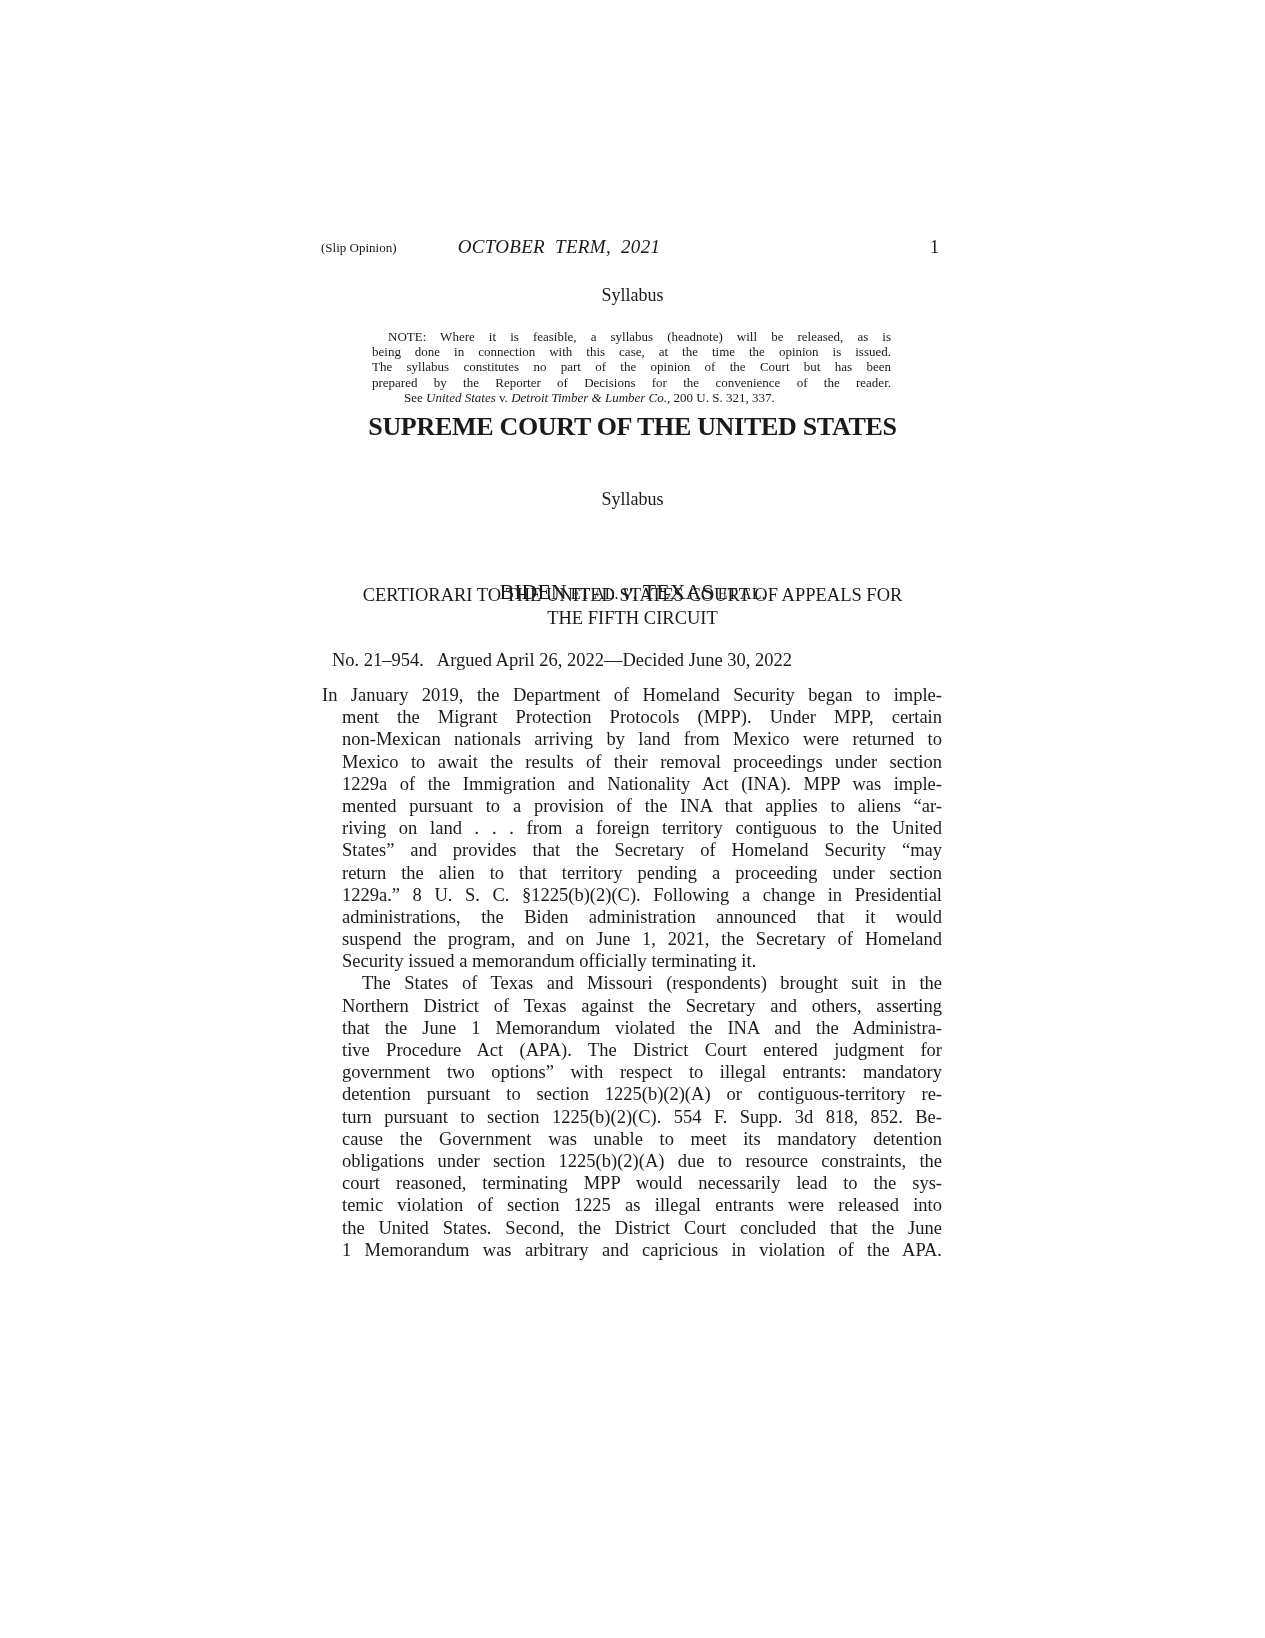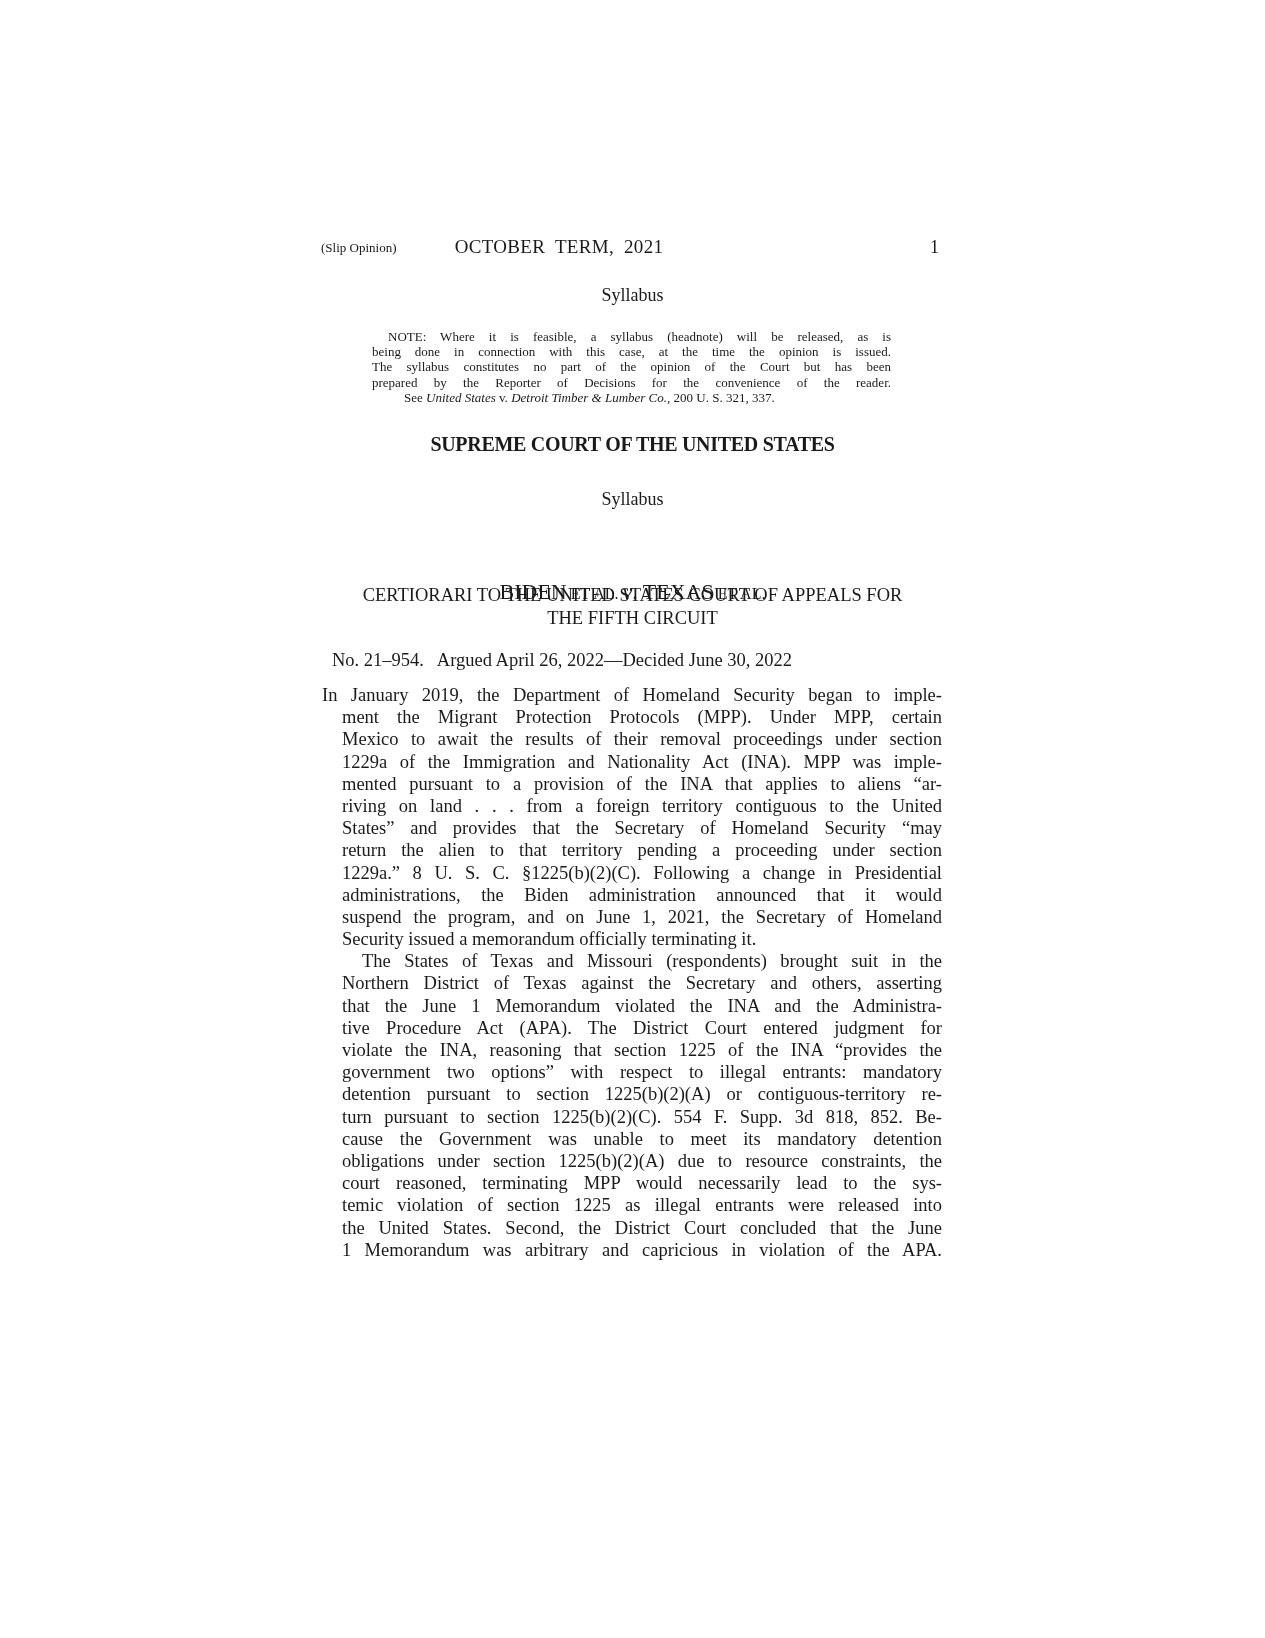"OCTOBER TERM, 2021" .hdr-center { font-style: none -> italic }
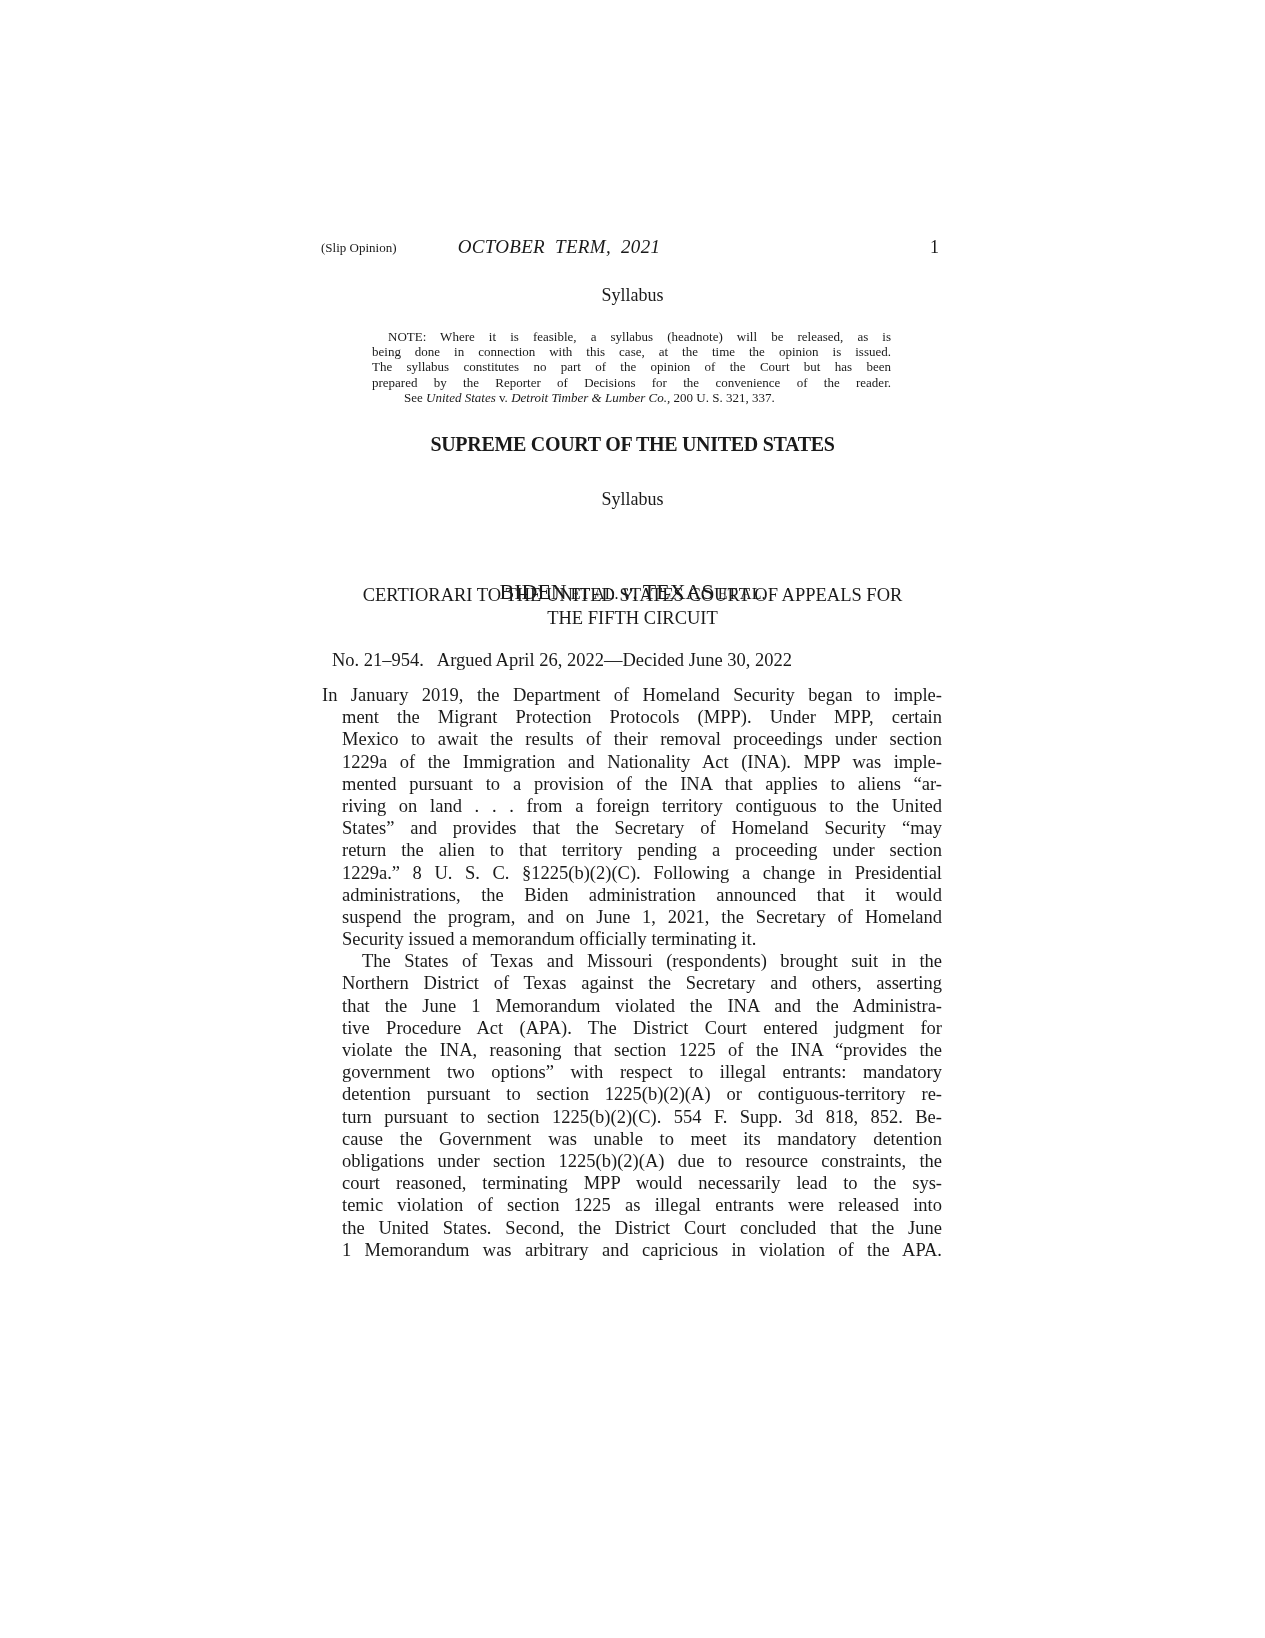"SUPREME COURT OF THE UNITED" .court { font-size: 20px -> 26px; top: 433px -> 412px }
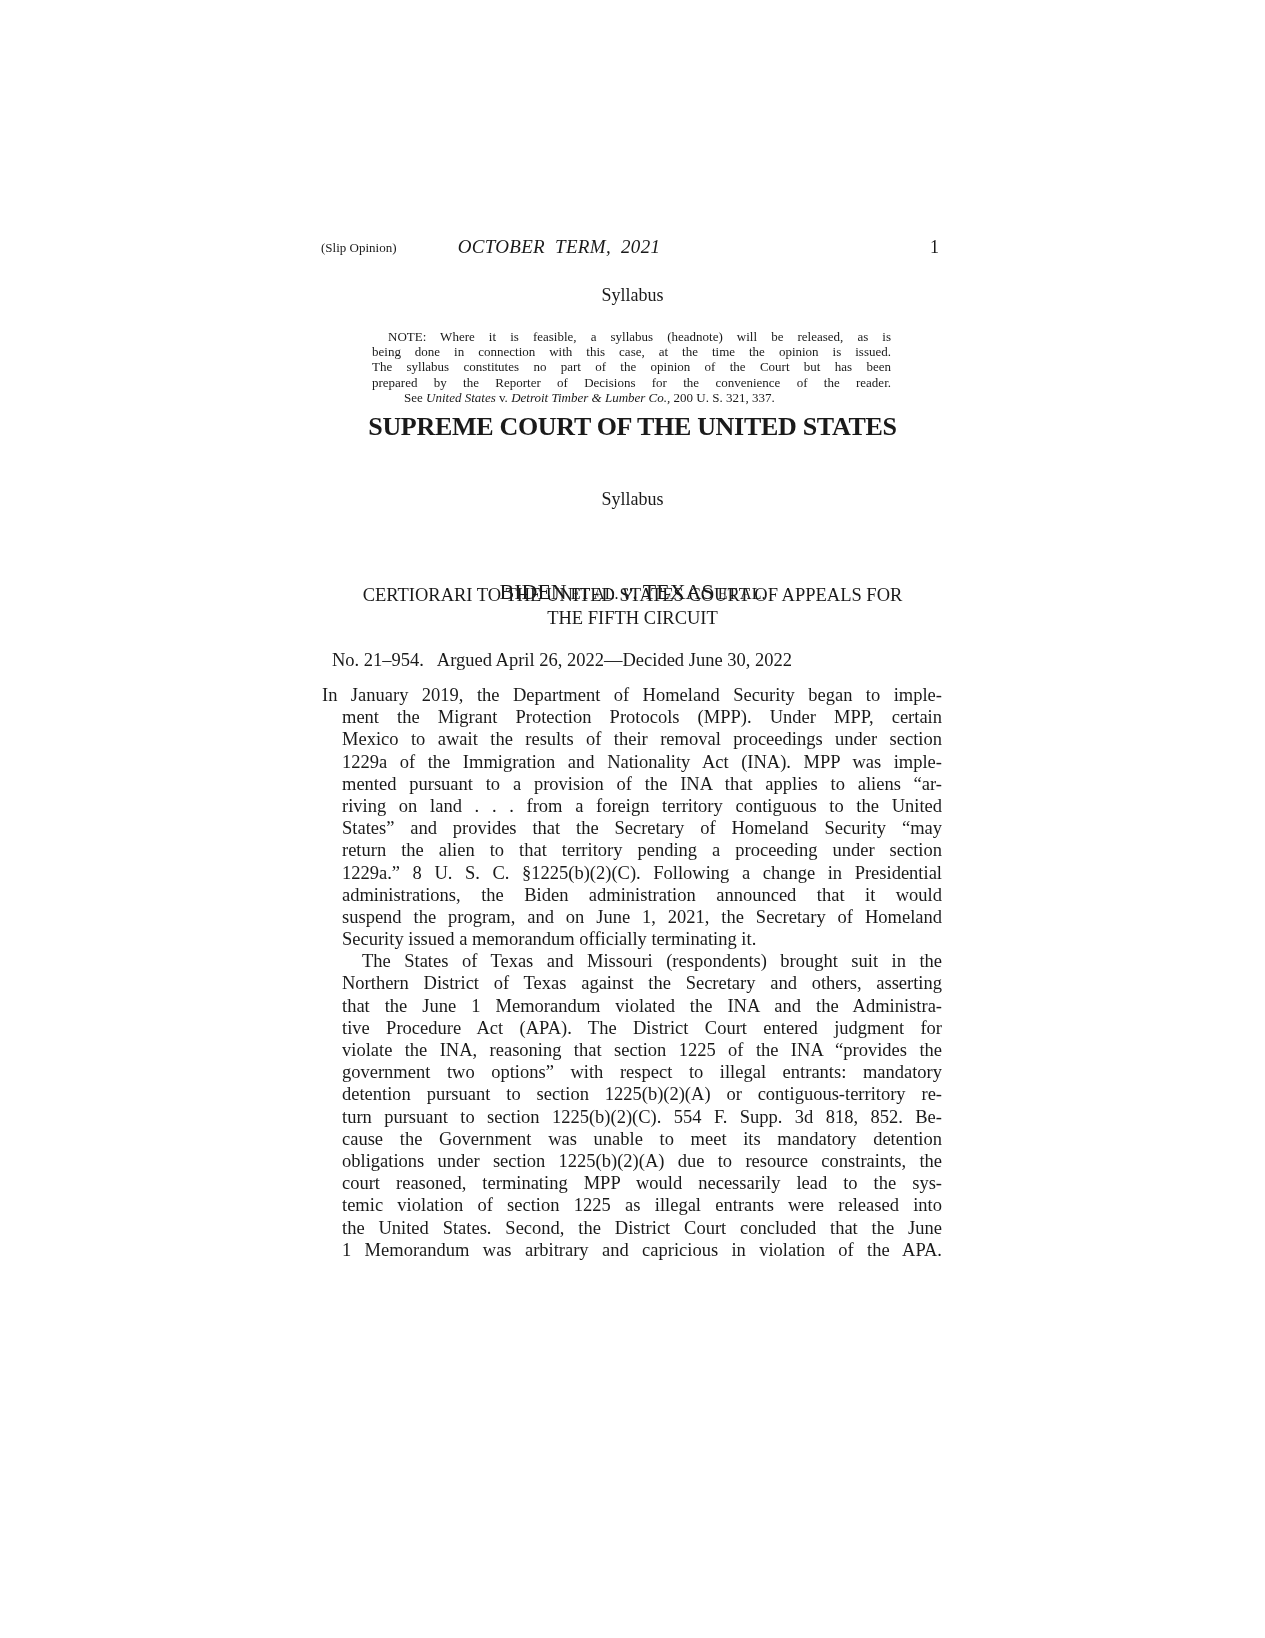"non-Mexican nationals arriving by land" span.ln { html: none -> <span>non-Mexican nationals arriving by land from Mexico were returned to</span> }
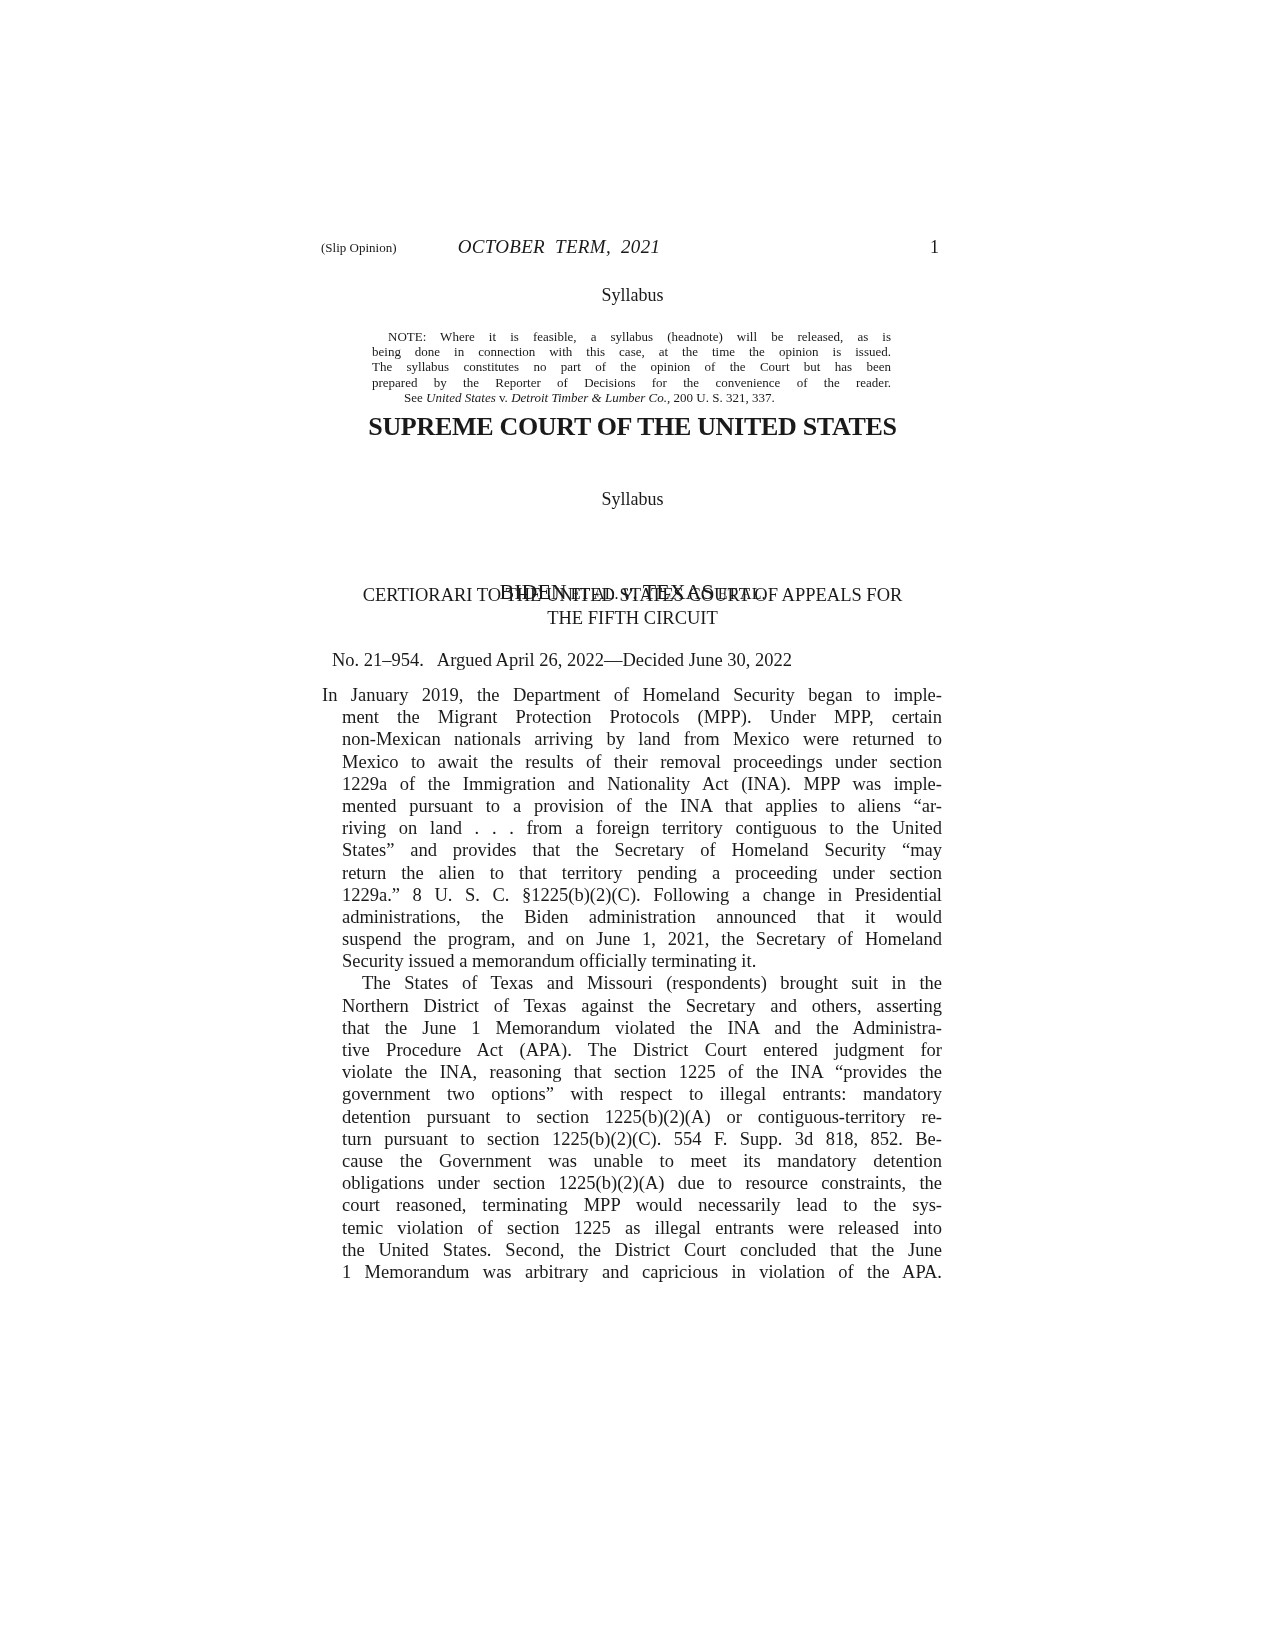"violate the INA, reasoning that" span.ln { html: <span>violate the INA, reasoning that section 1225 of the INA “provides the</span> -> none }
